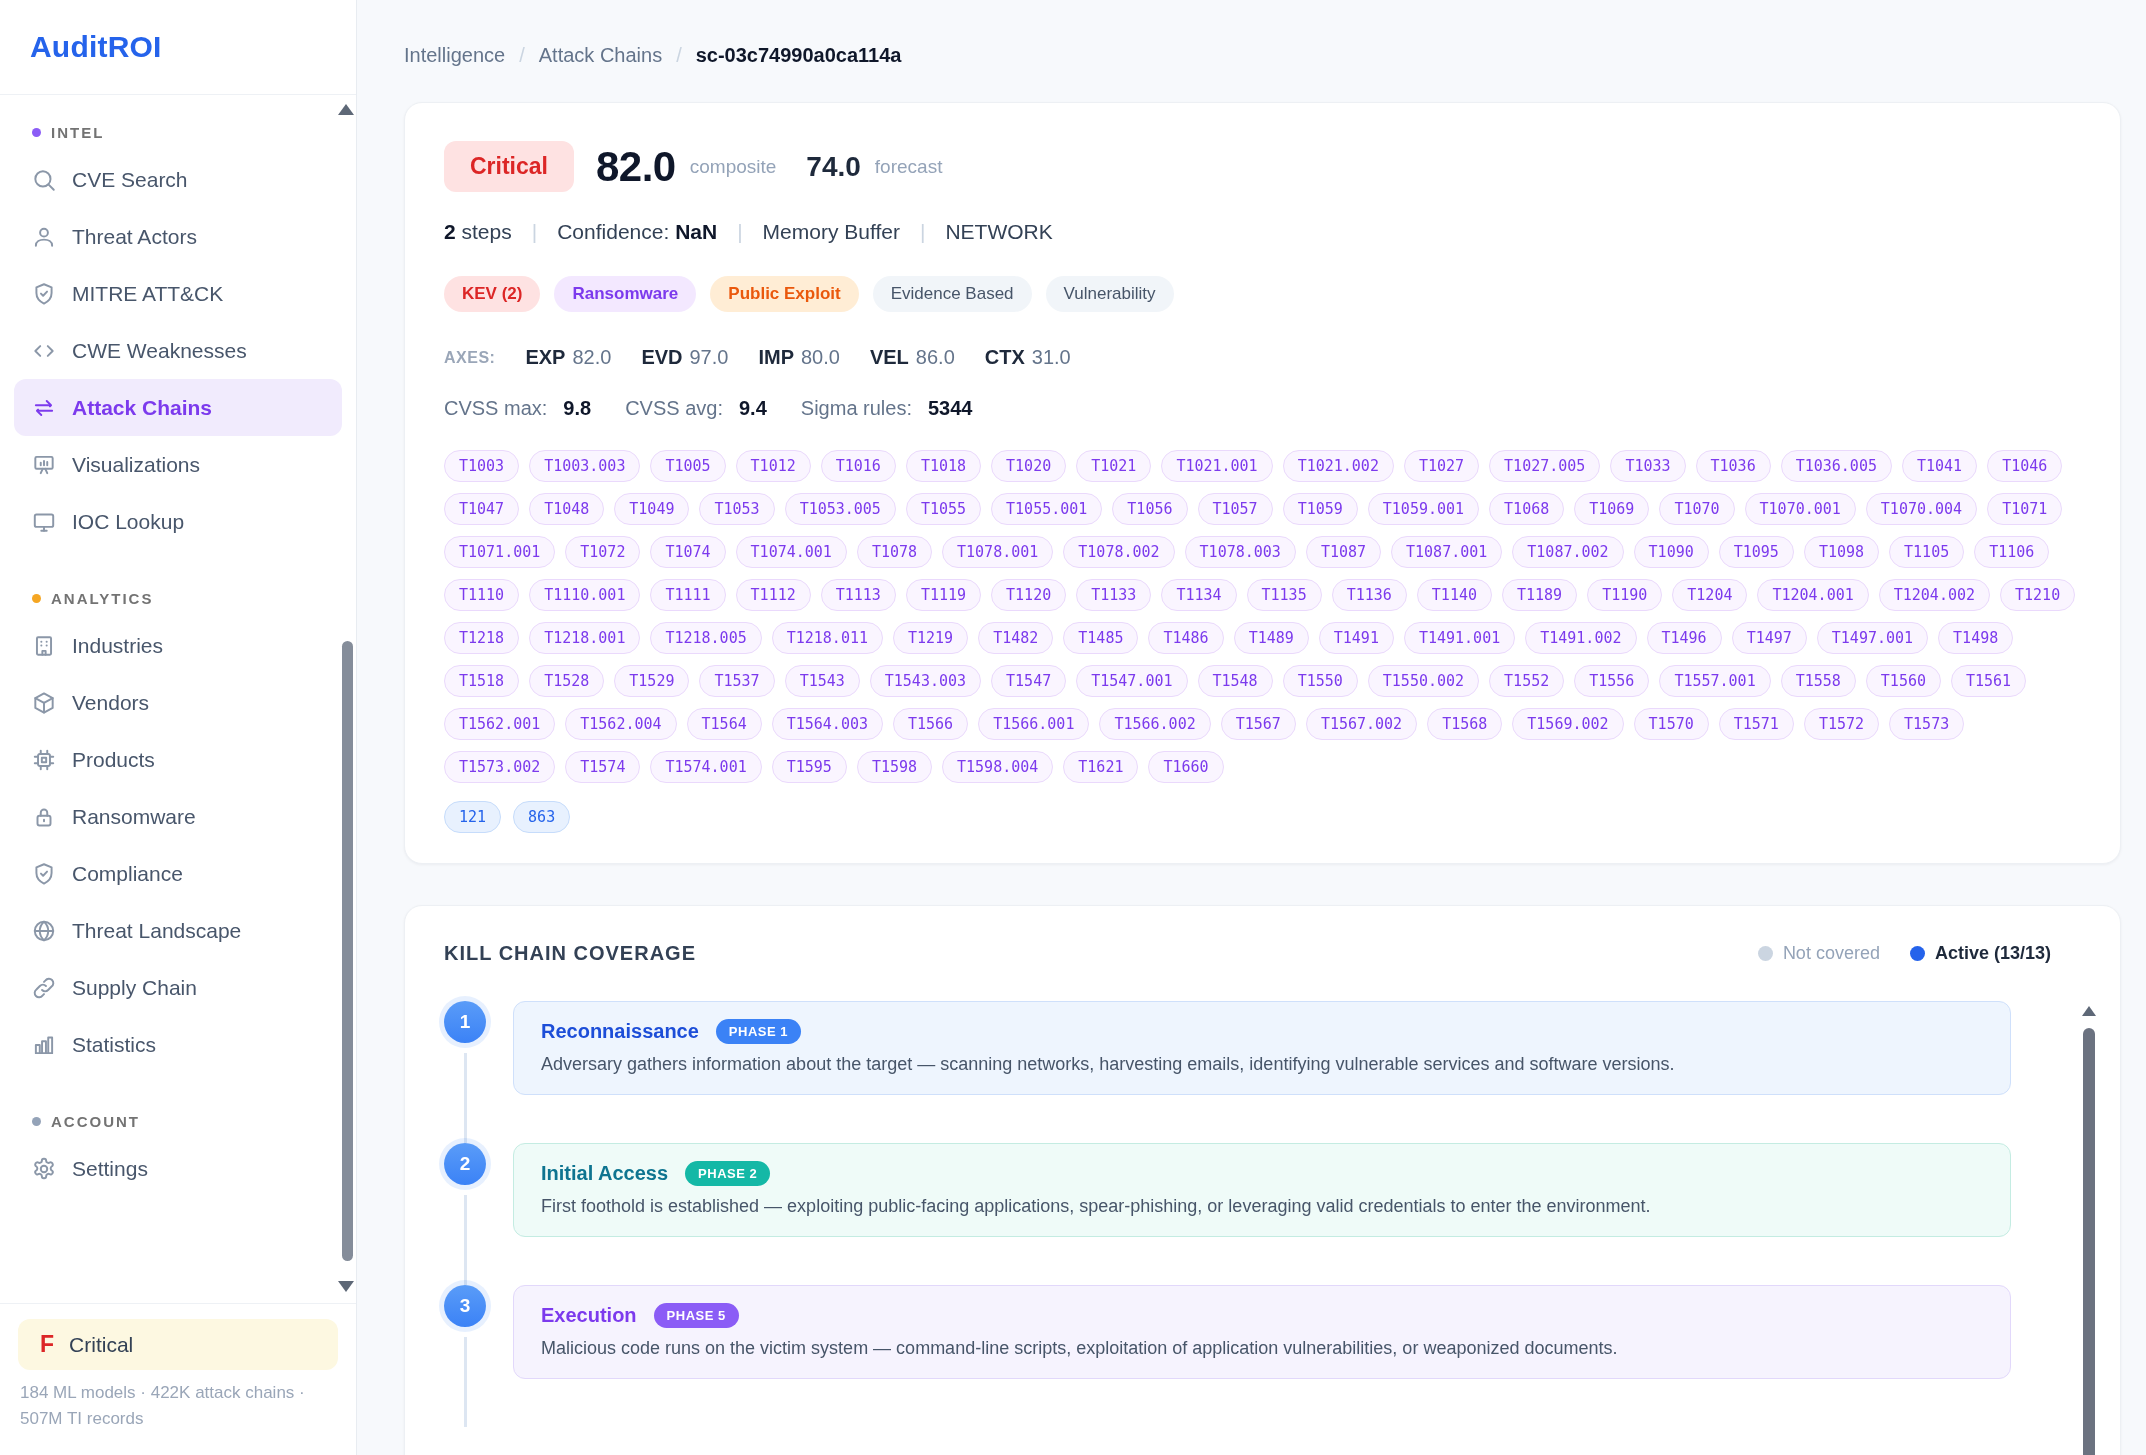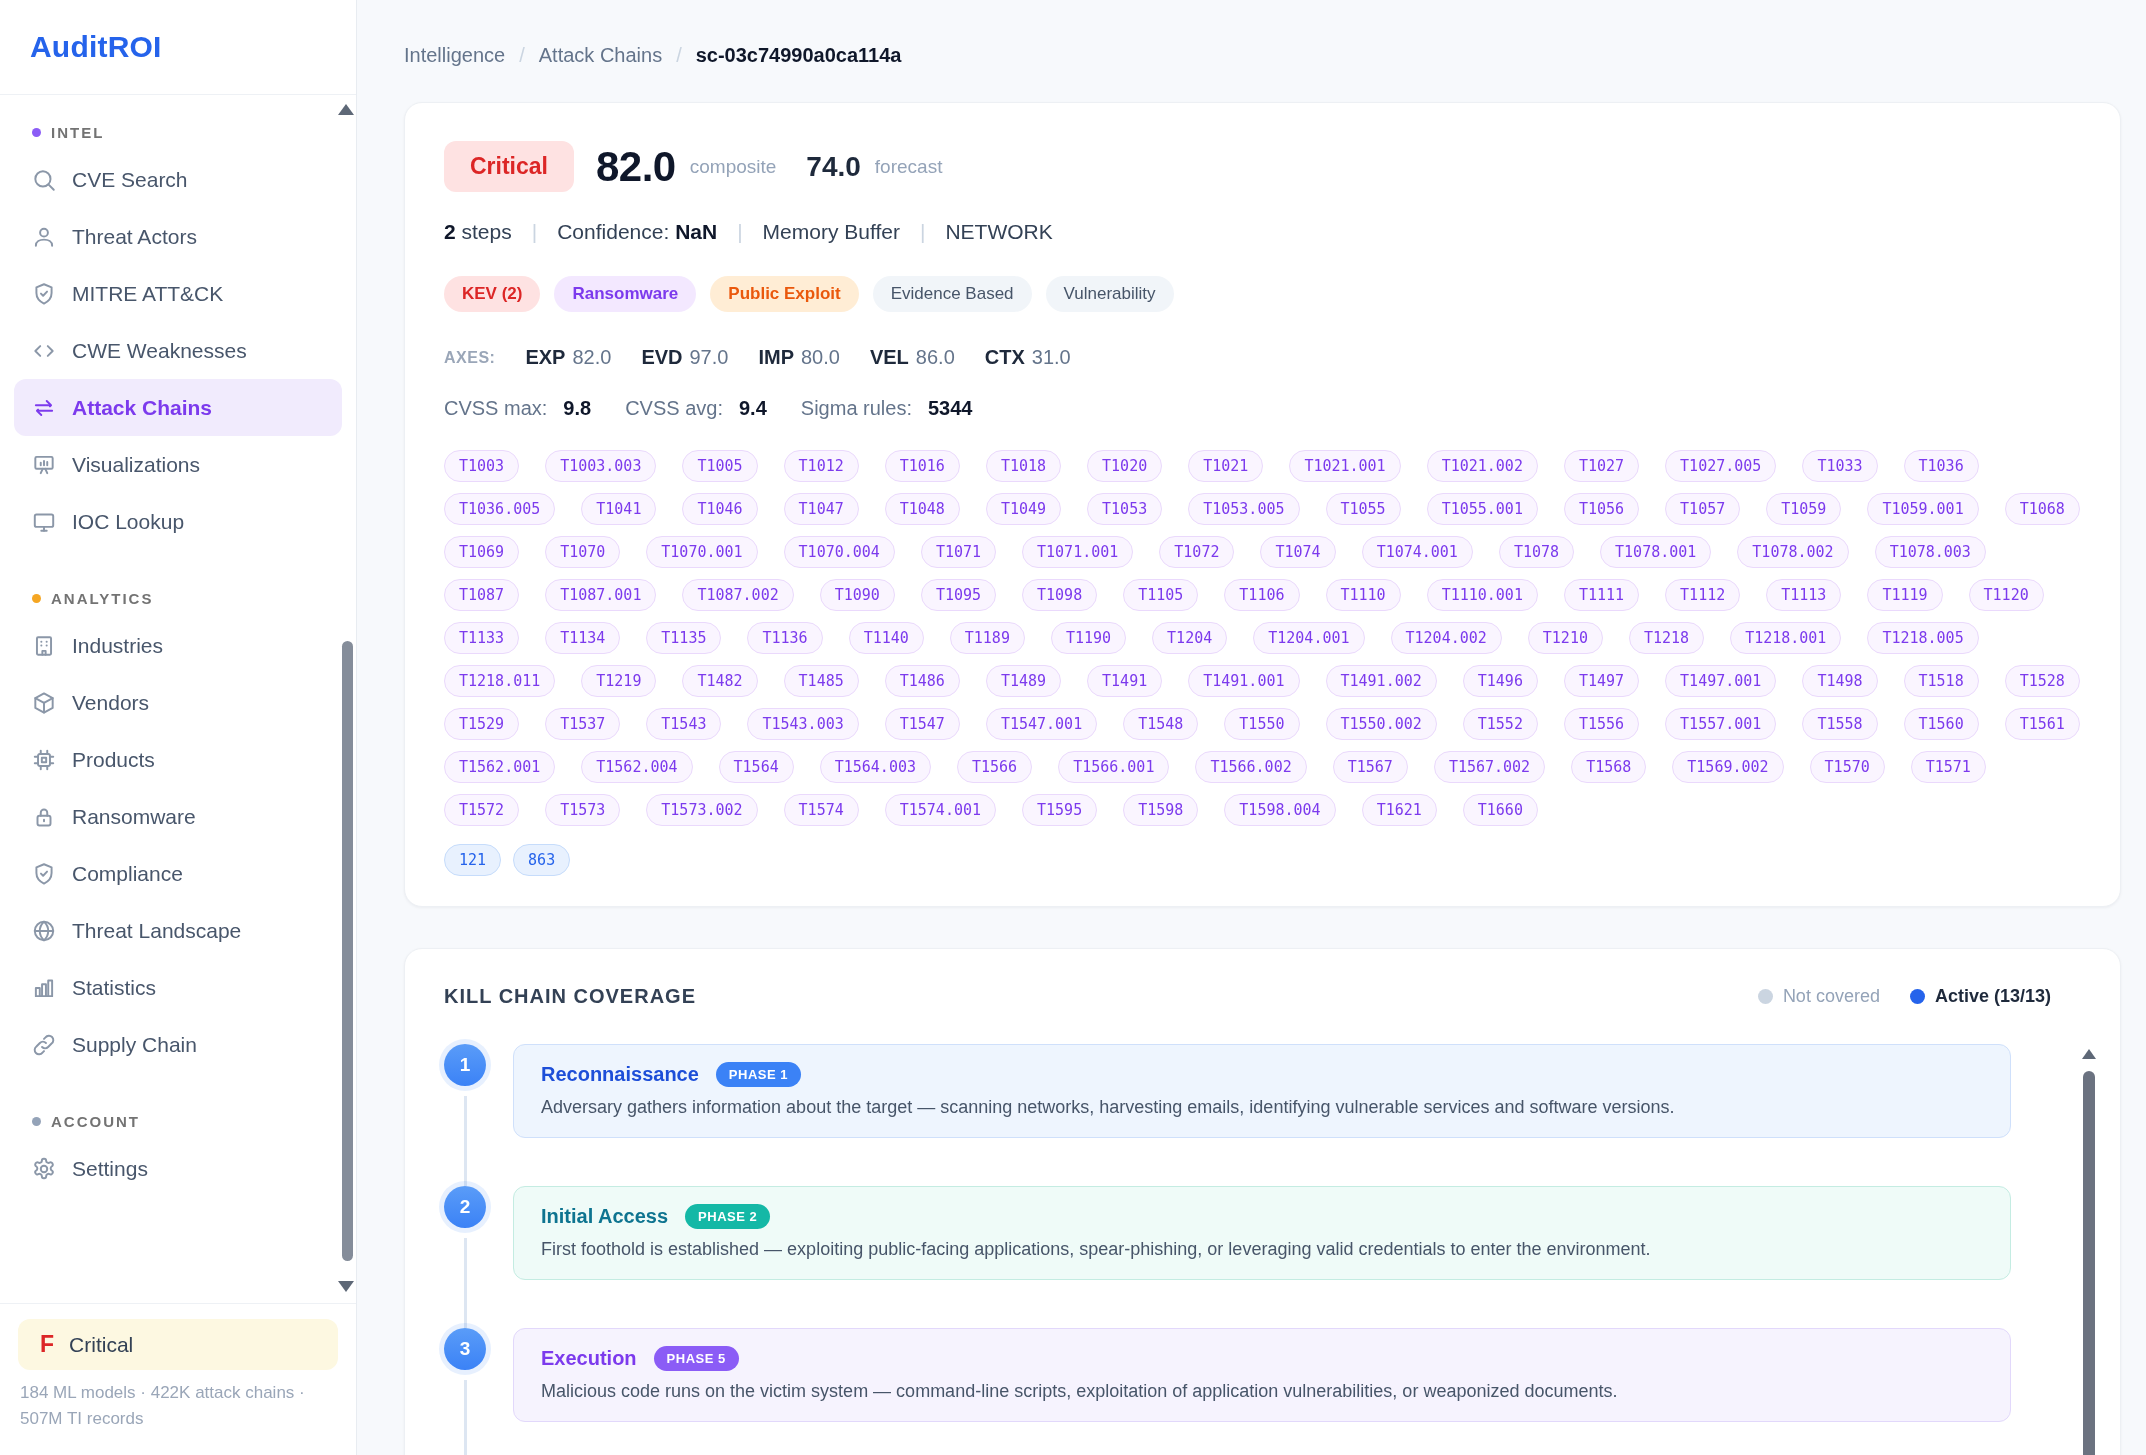"T1003" .chips-wrap { gap: 11px 26px -> 11px 10px }
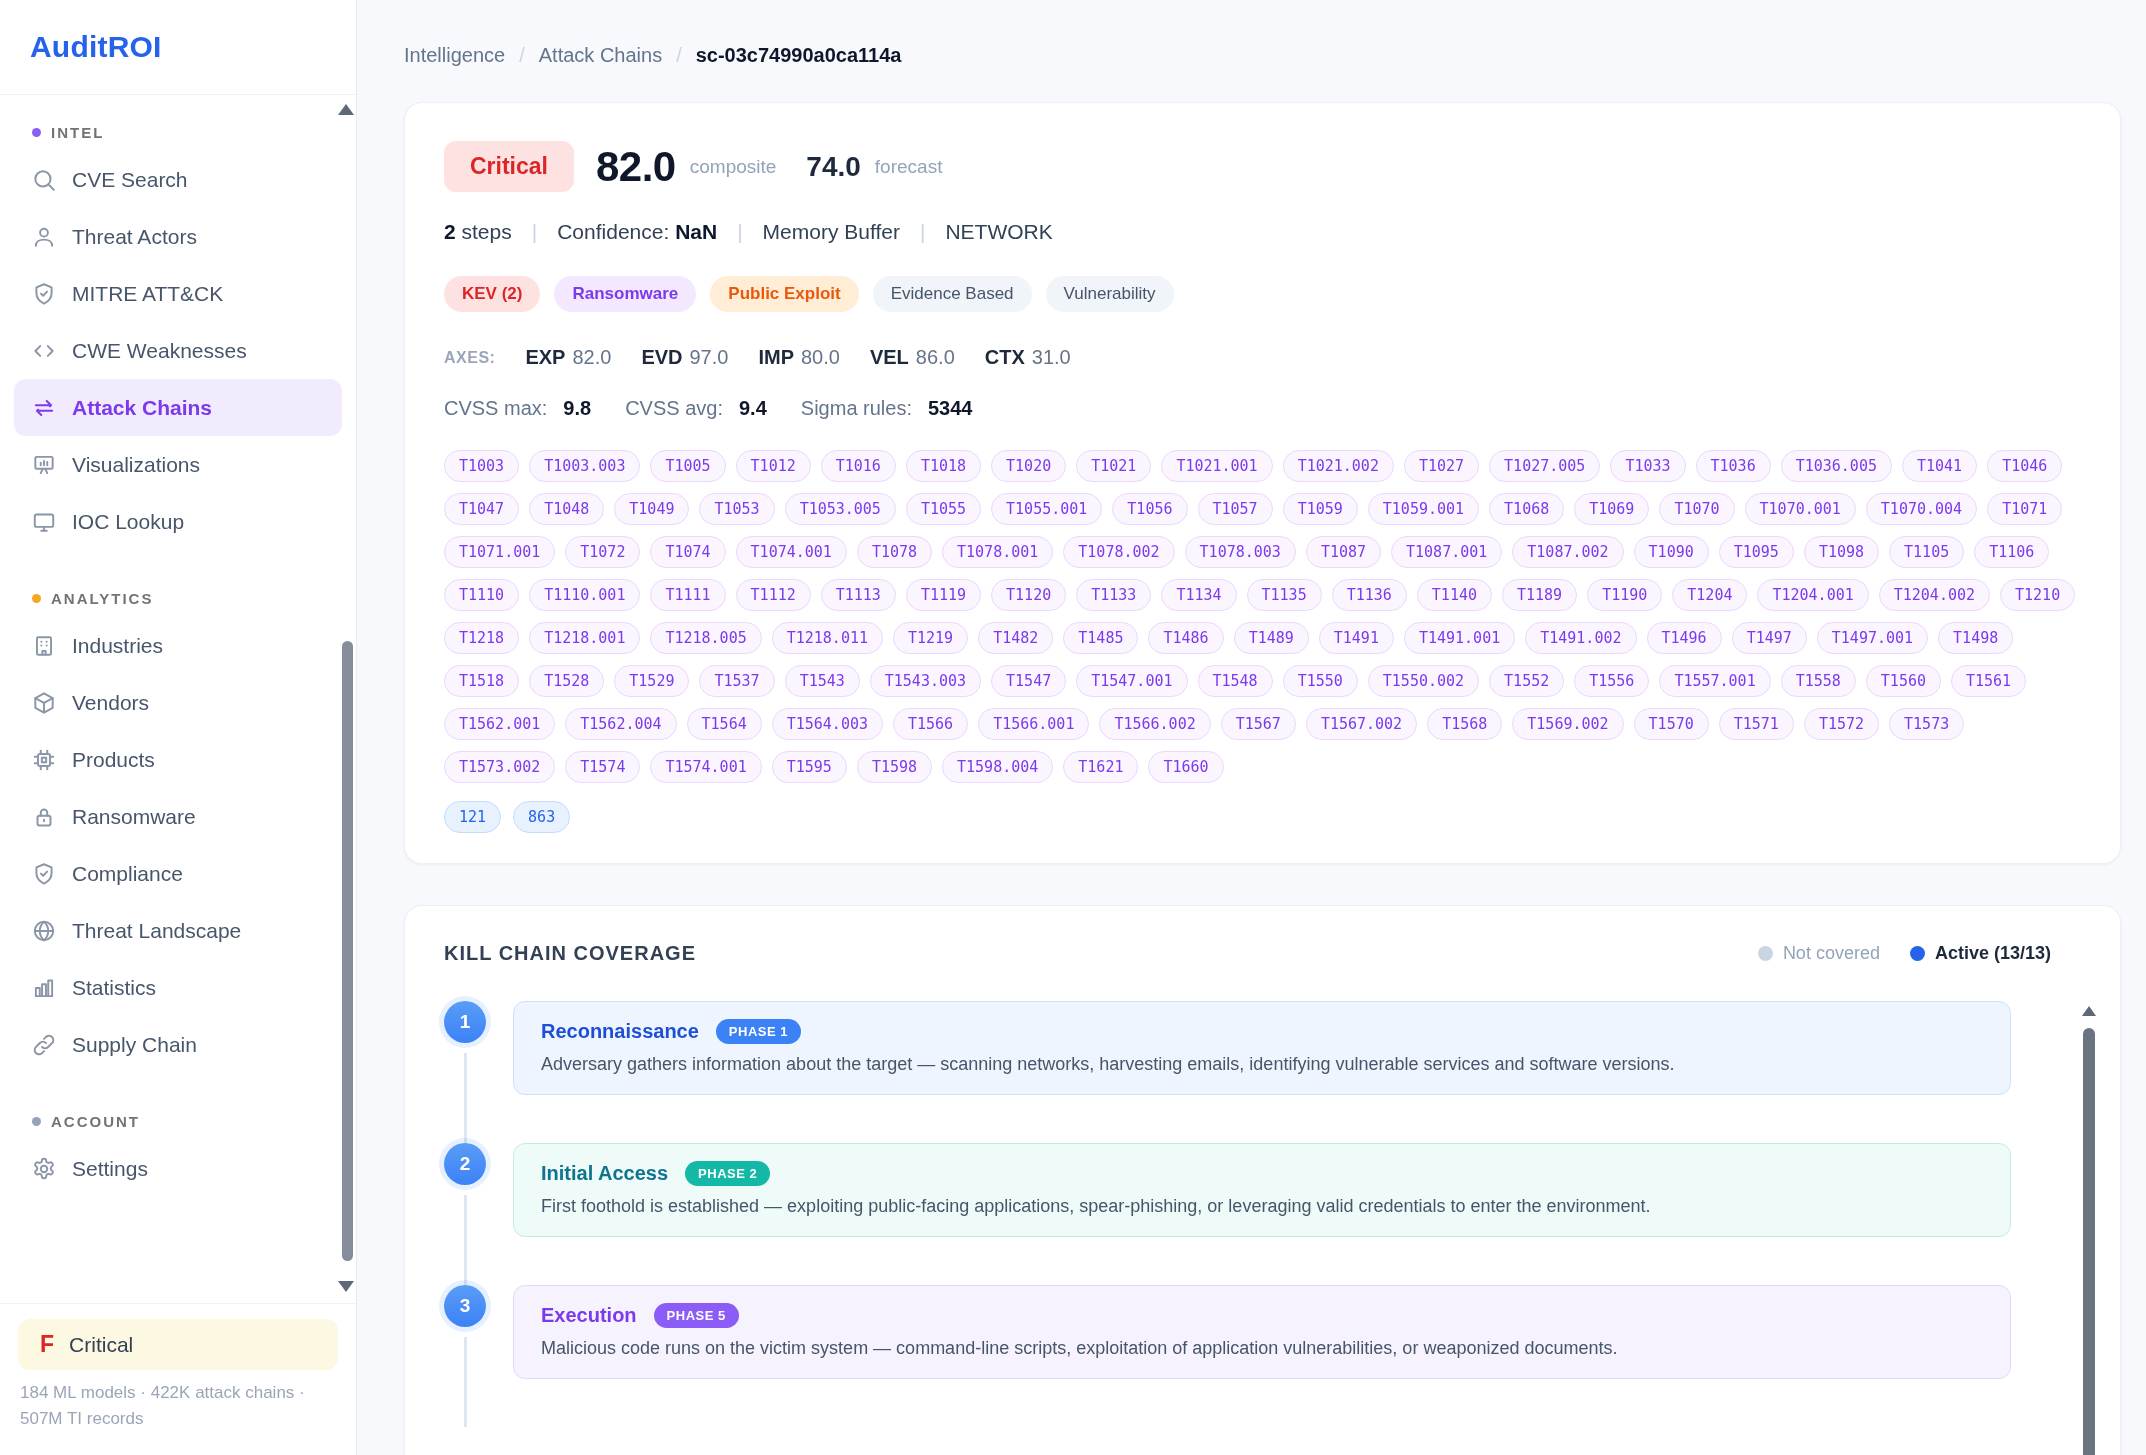"Statistics" div.nav-item { order: before "Supply Chain" -> after "Supply Chain" }
